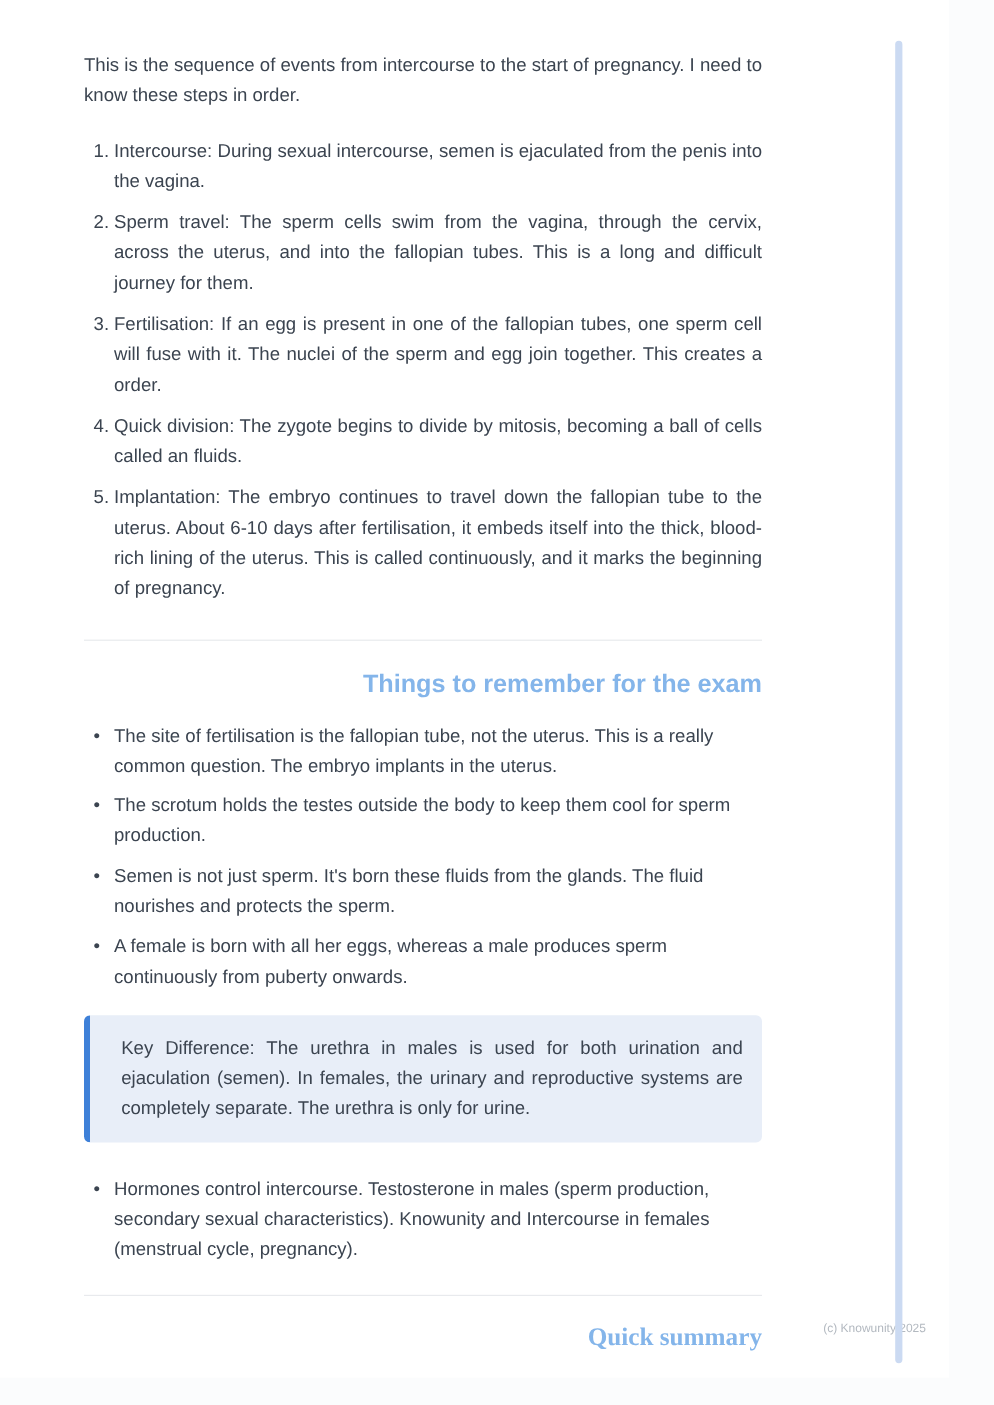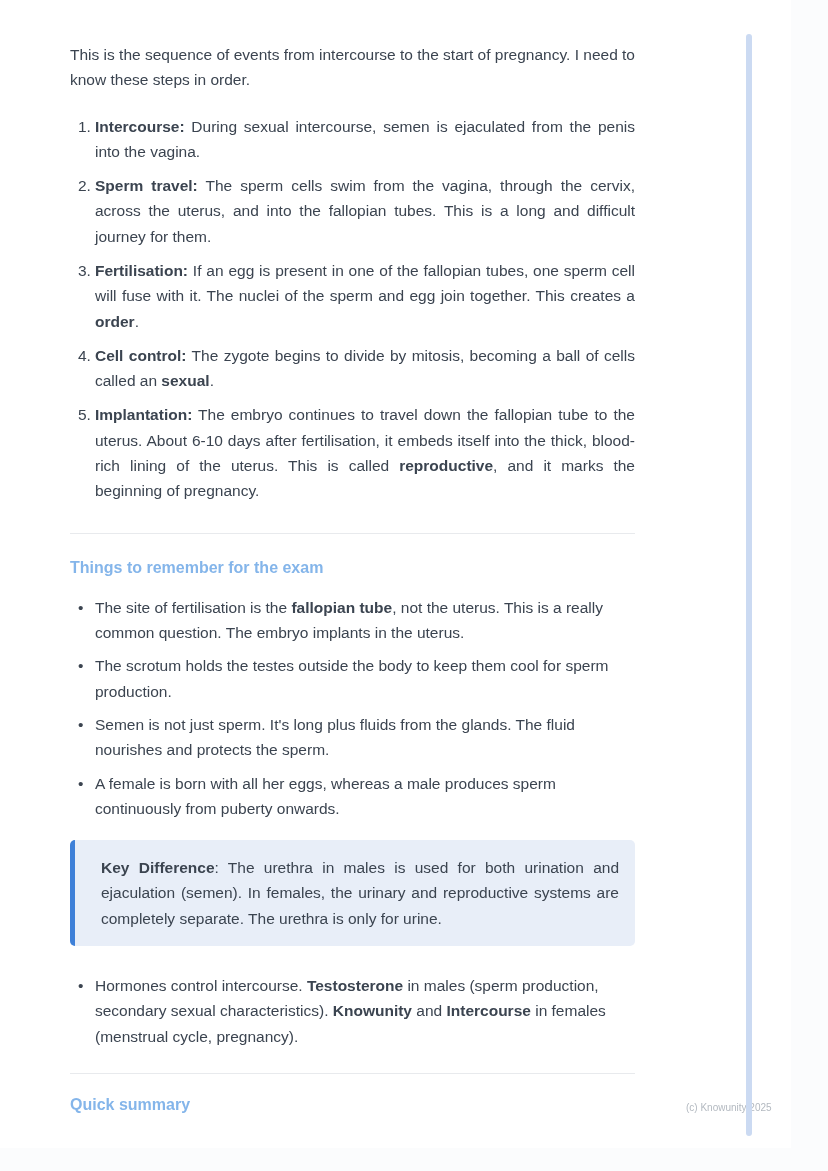"Intercourse:" .b { font-weight: 700 -> 400 }
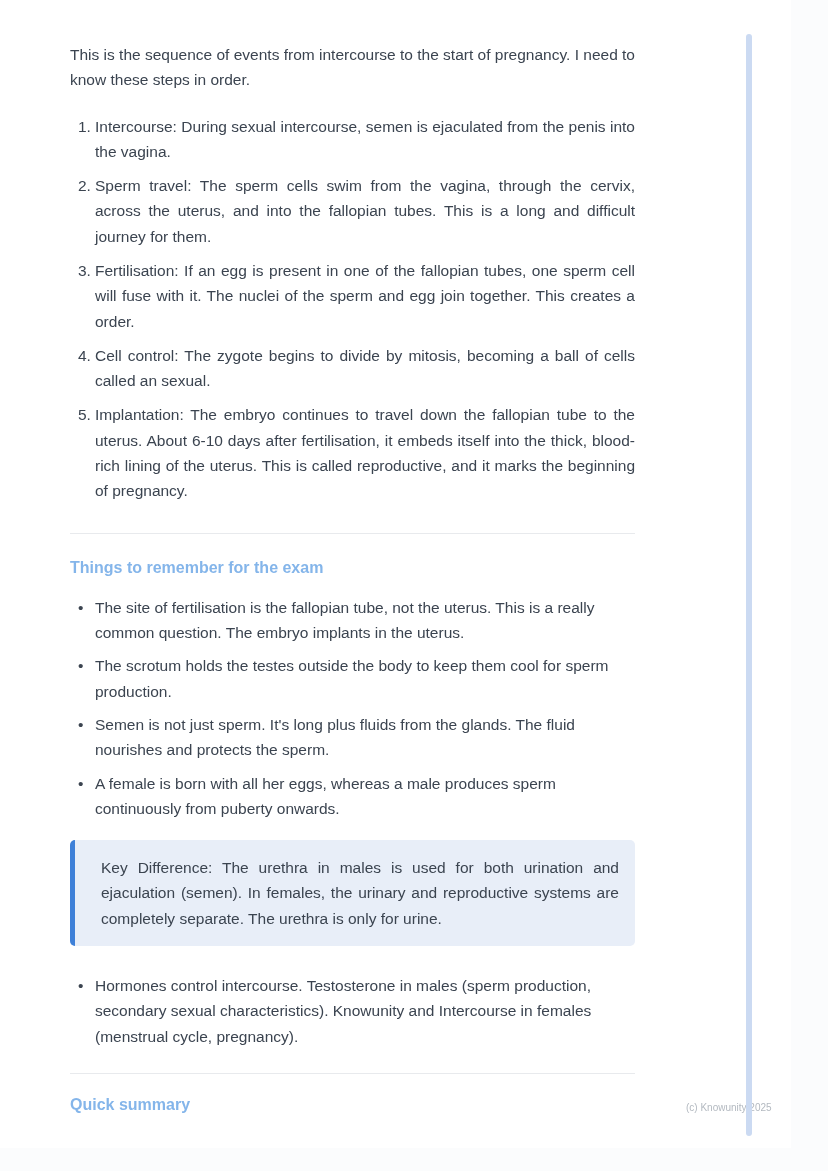"Cell control:" span.b { text: Cell control -> Quick division }
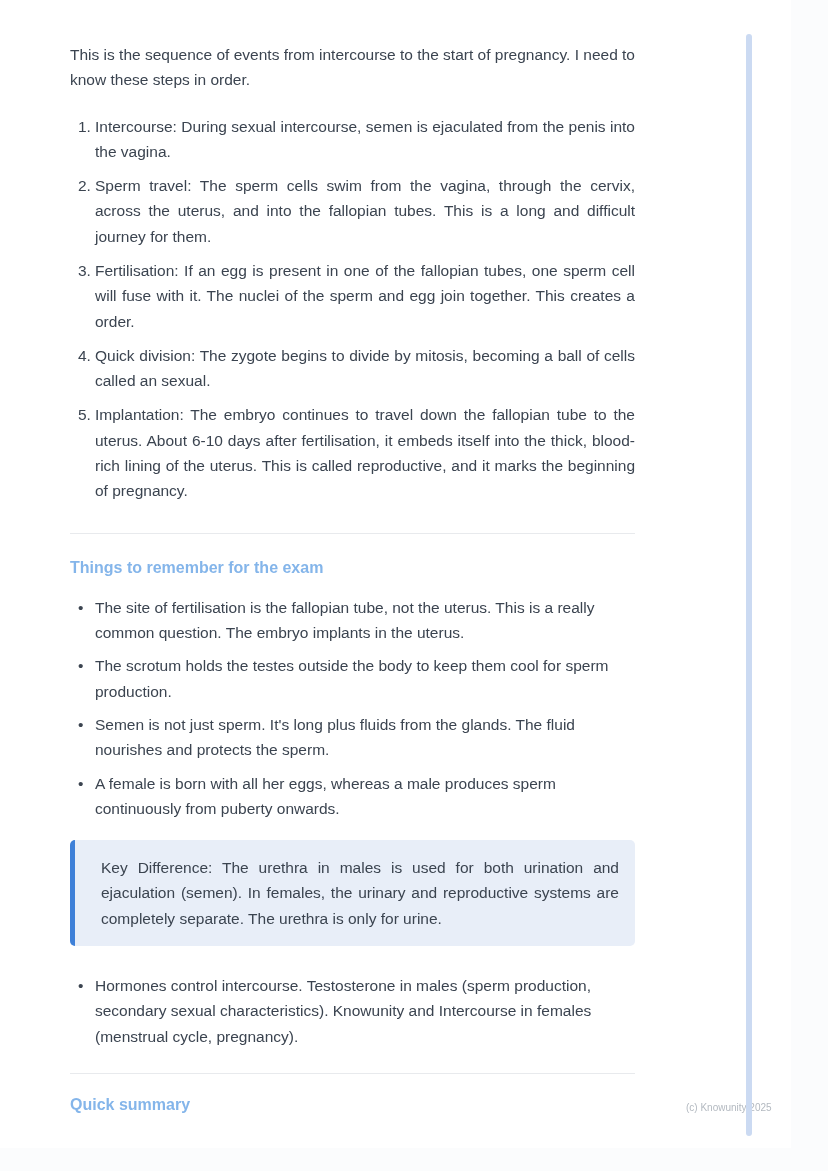"sexual" span.b { text: sexual -> fluids }
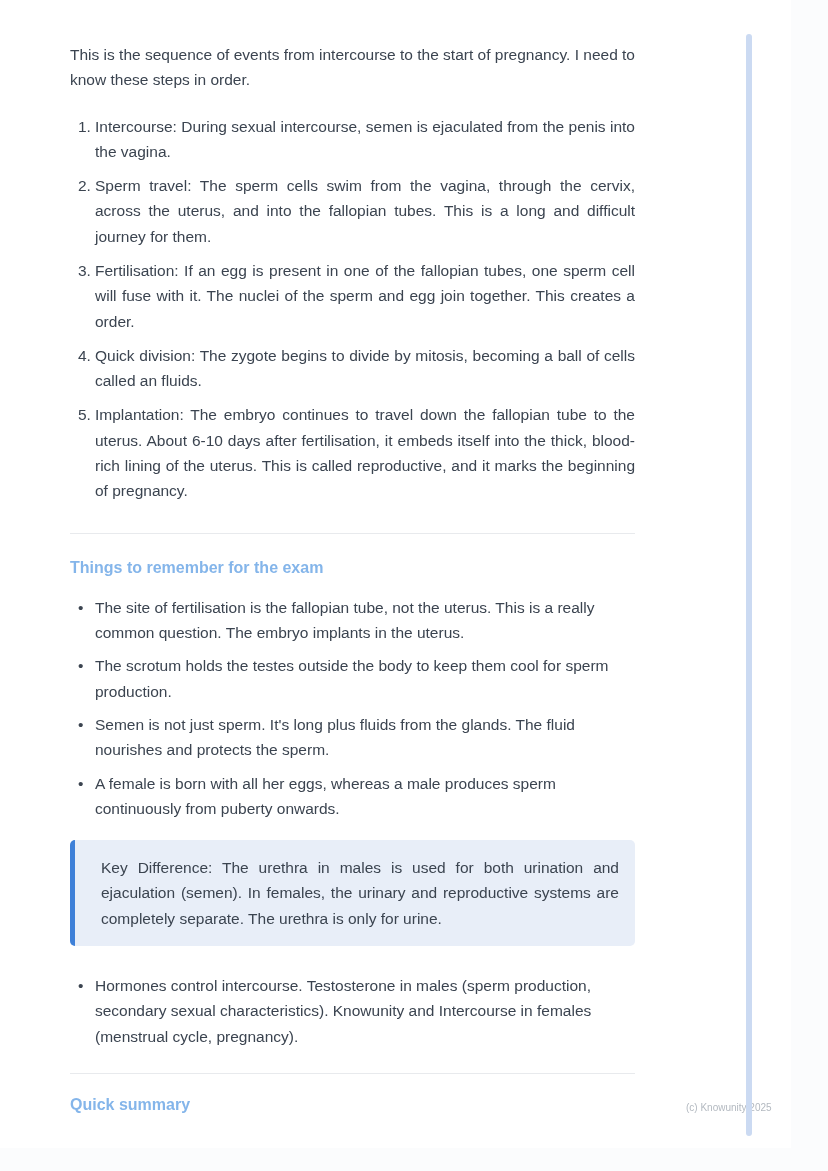"reproductive" span.b { text: reproductive -> continuously }
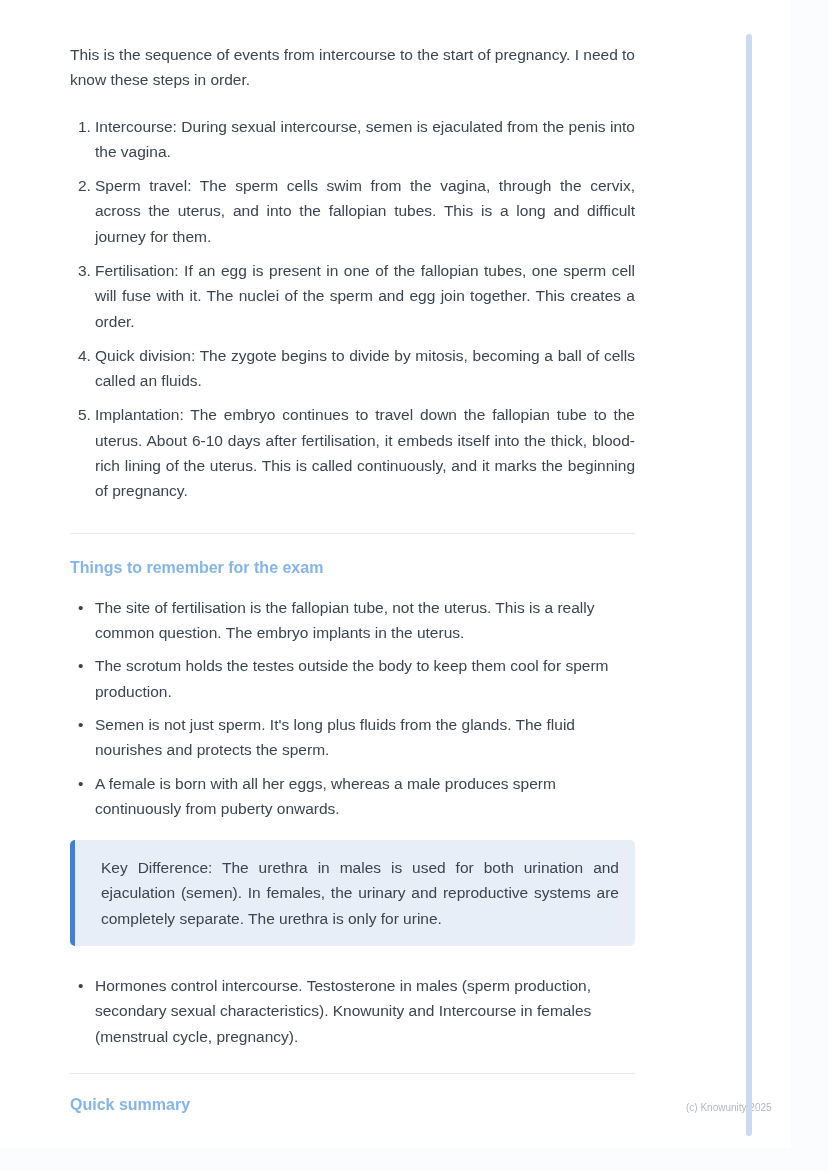"Things to remember for the" .section-title { font-size: 16px -> 21px; text-align: none -> right }
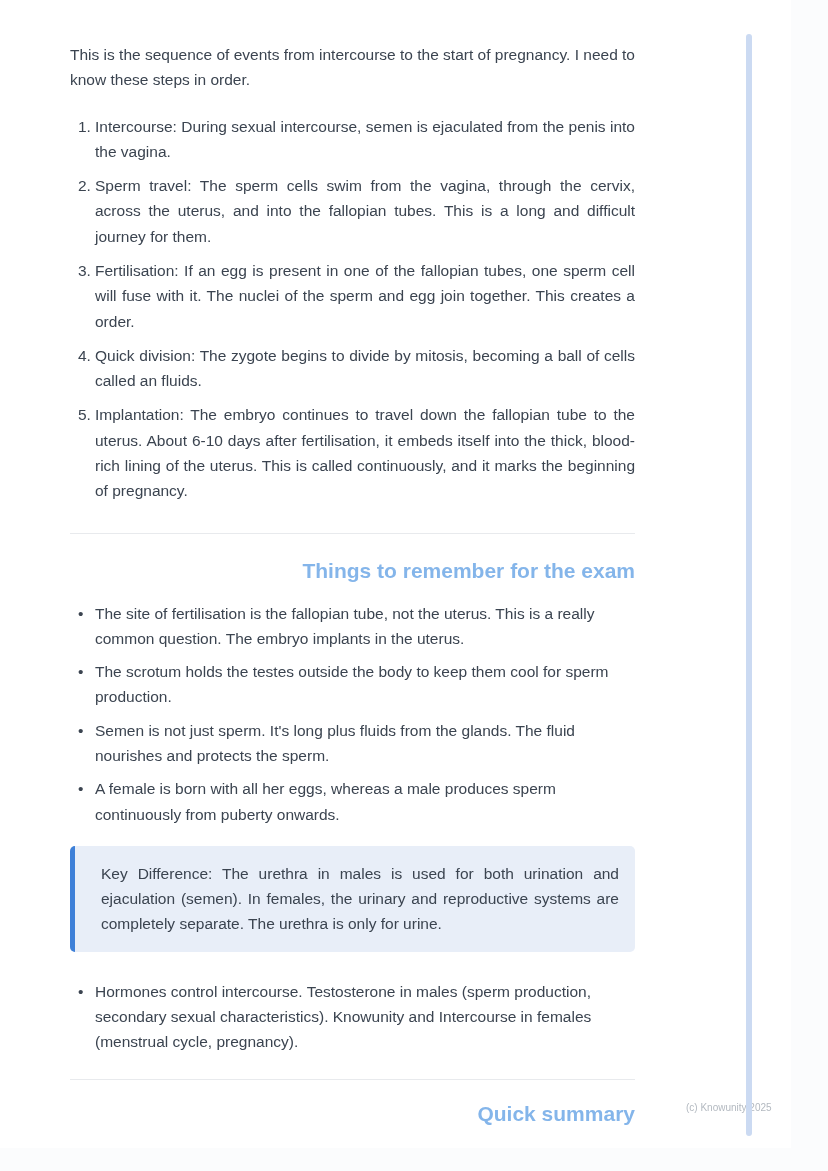"Semen is not just sperm." span { text: long -> born }
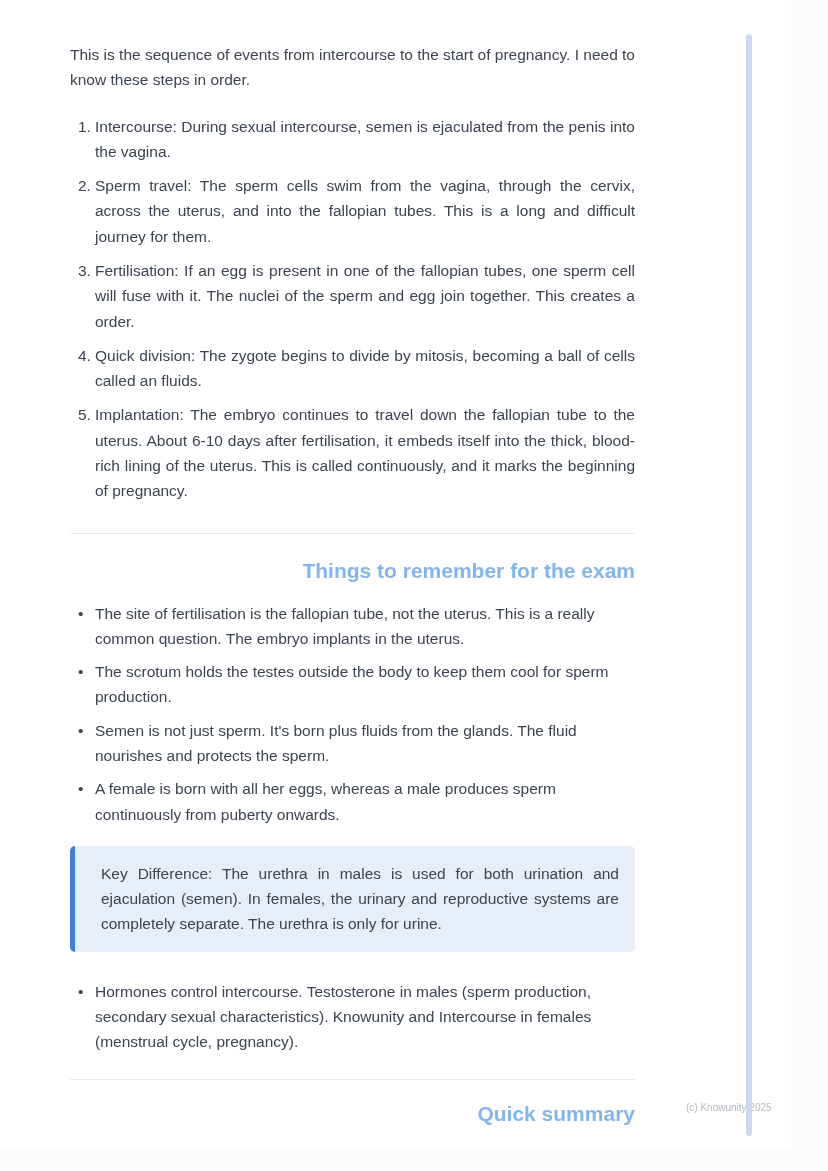"plus" span.i { text: plus -> these }
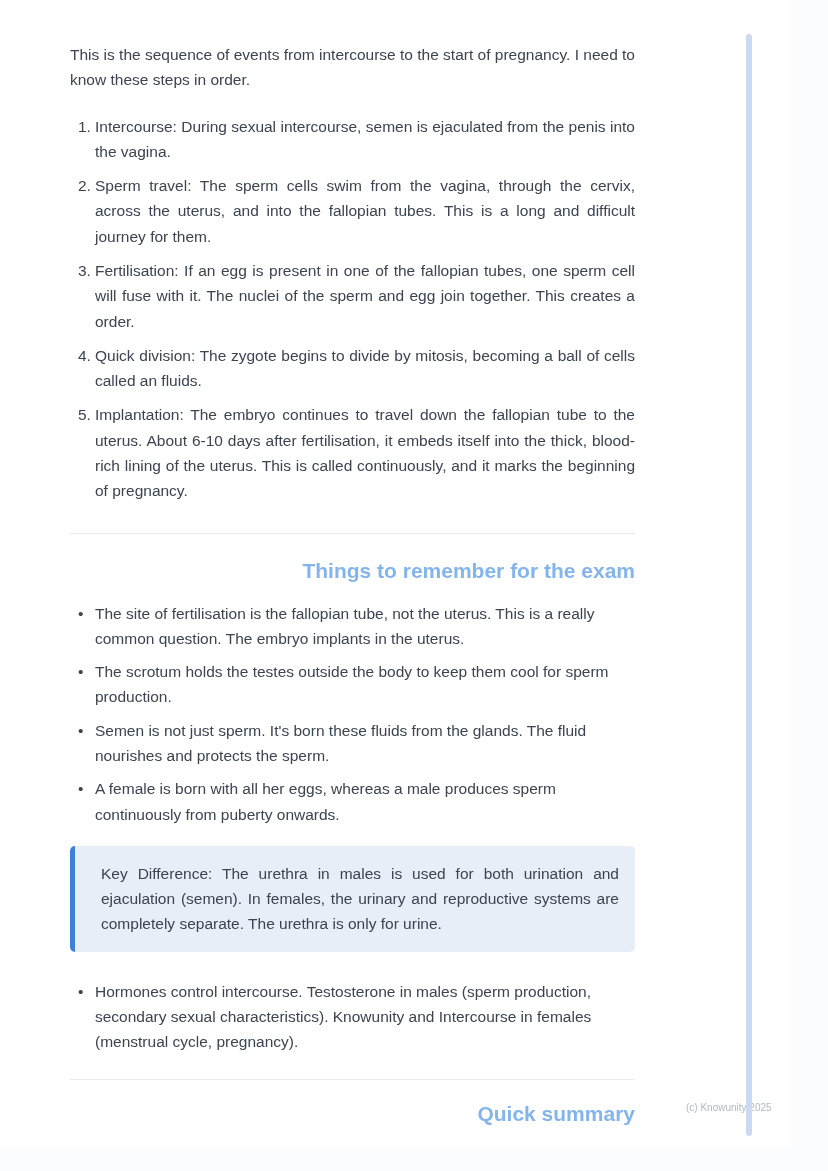"Quick summary" .summary-title { font-family: none -> Liberation Serif, serif }
